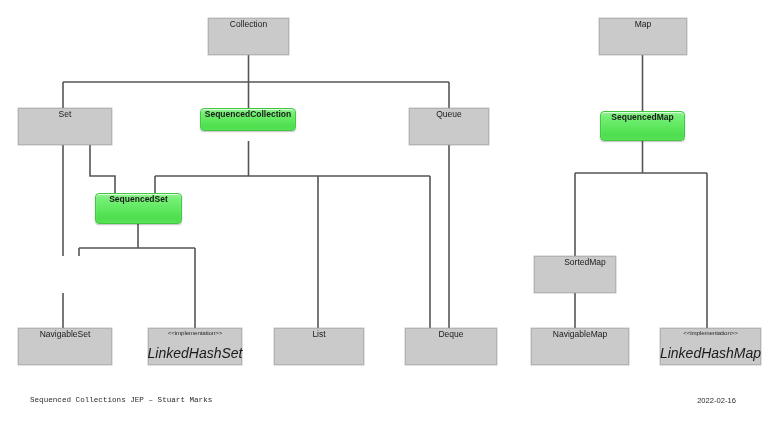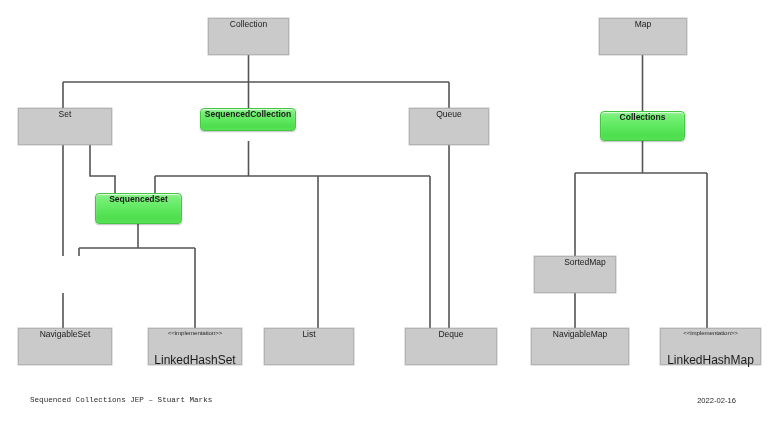"Collections" span { text: Collections -> SequencedMap }
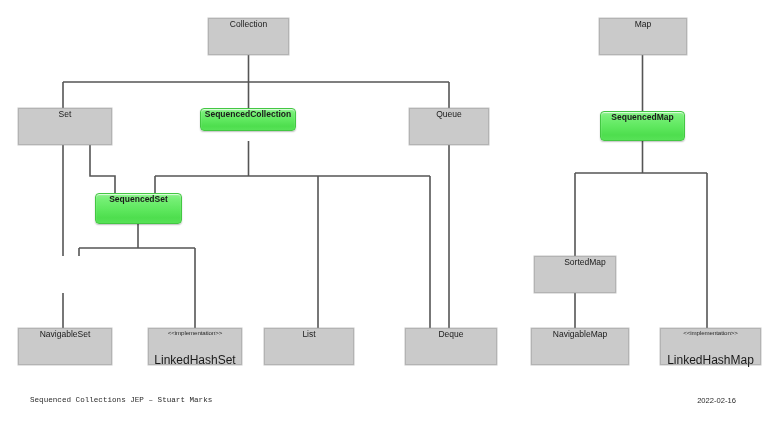"List" div.node { left: 264px -> 274px }
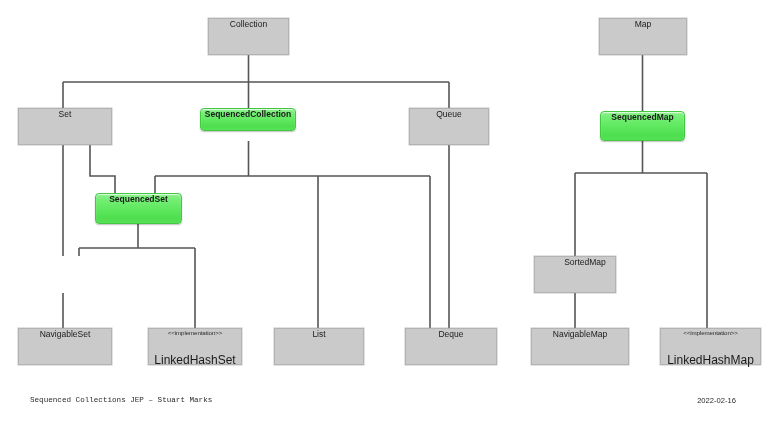"LinkedHashSet" .node .impl-name { font-size: 12px -> 14px; font-style: none -> italic; margin-top: 17px -> 9px }
